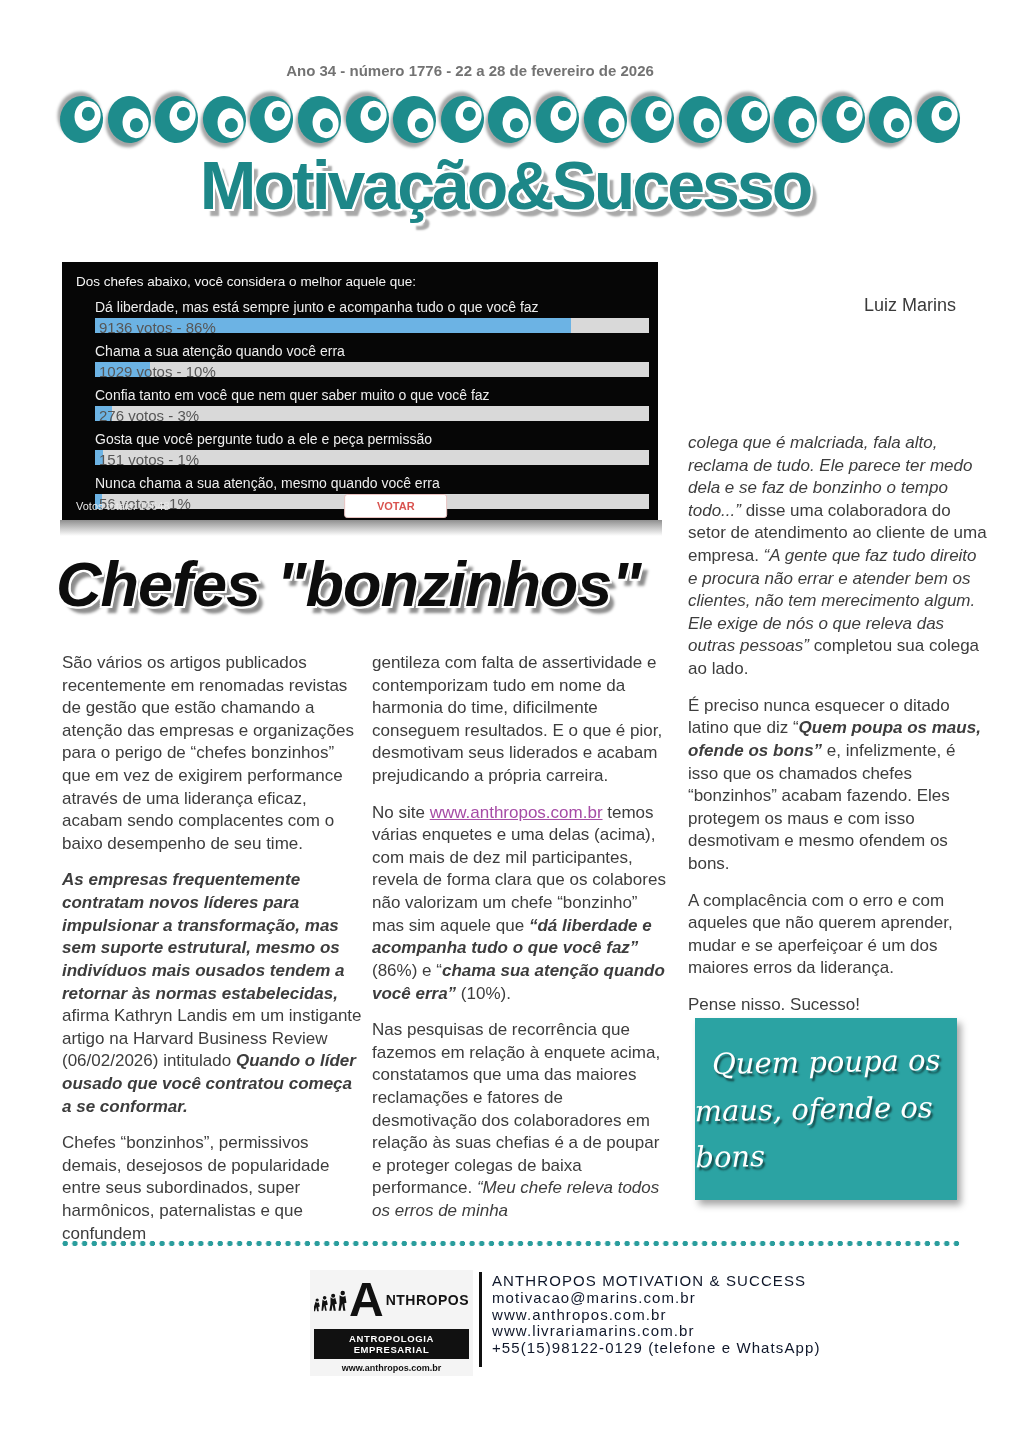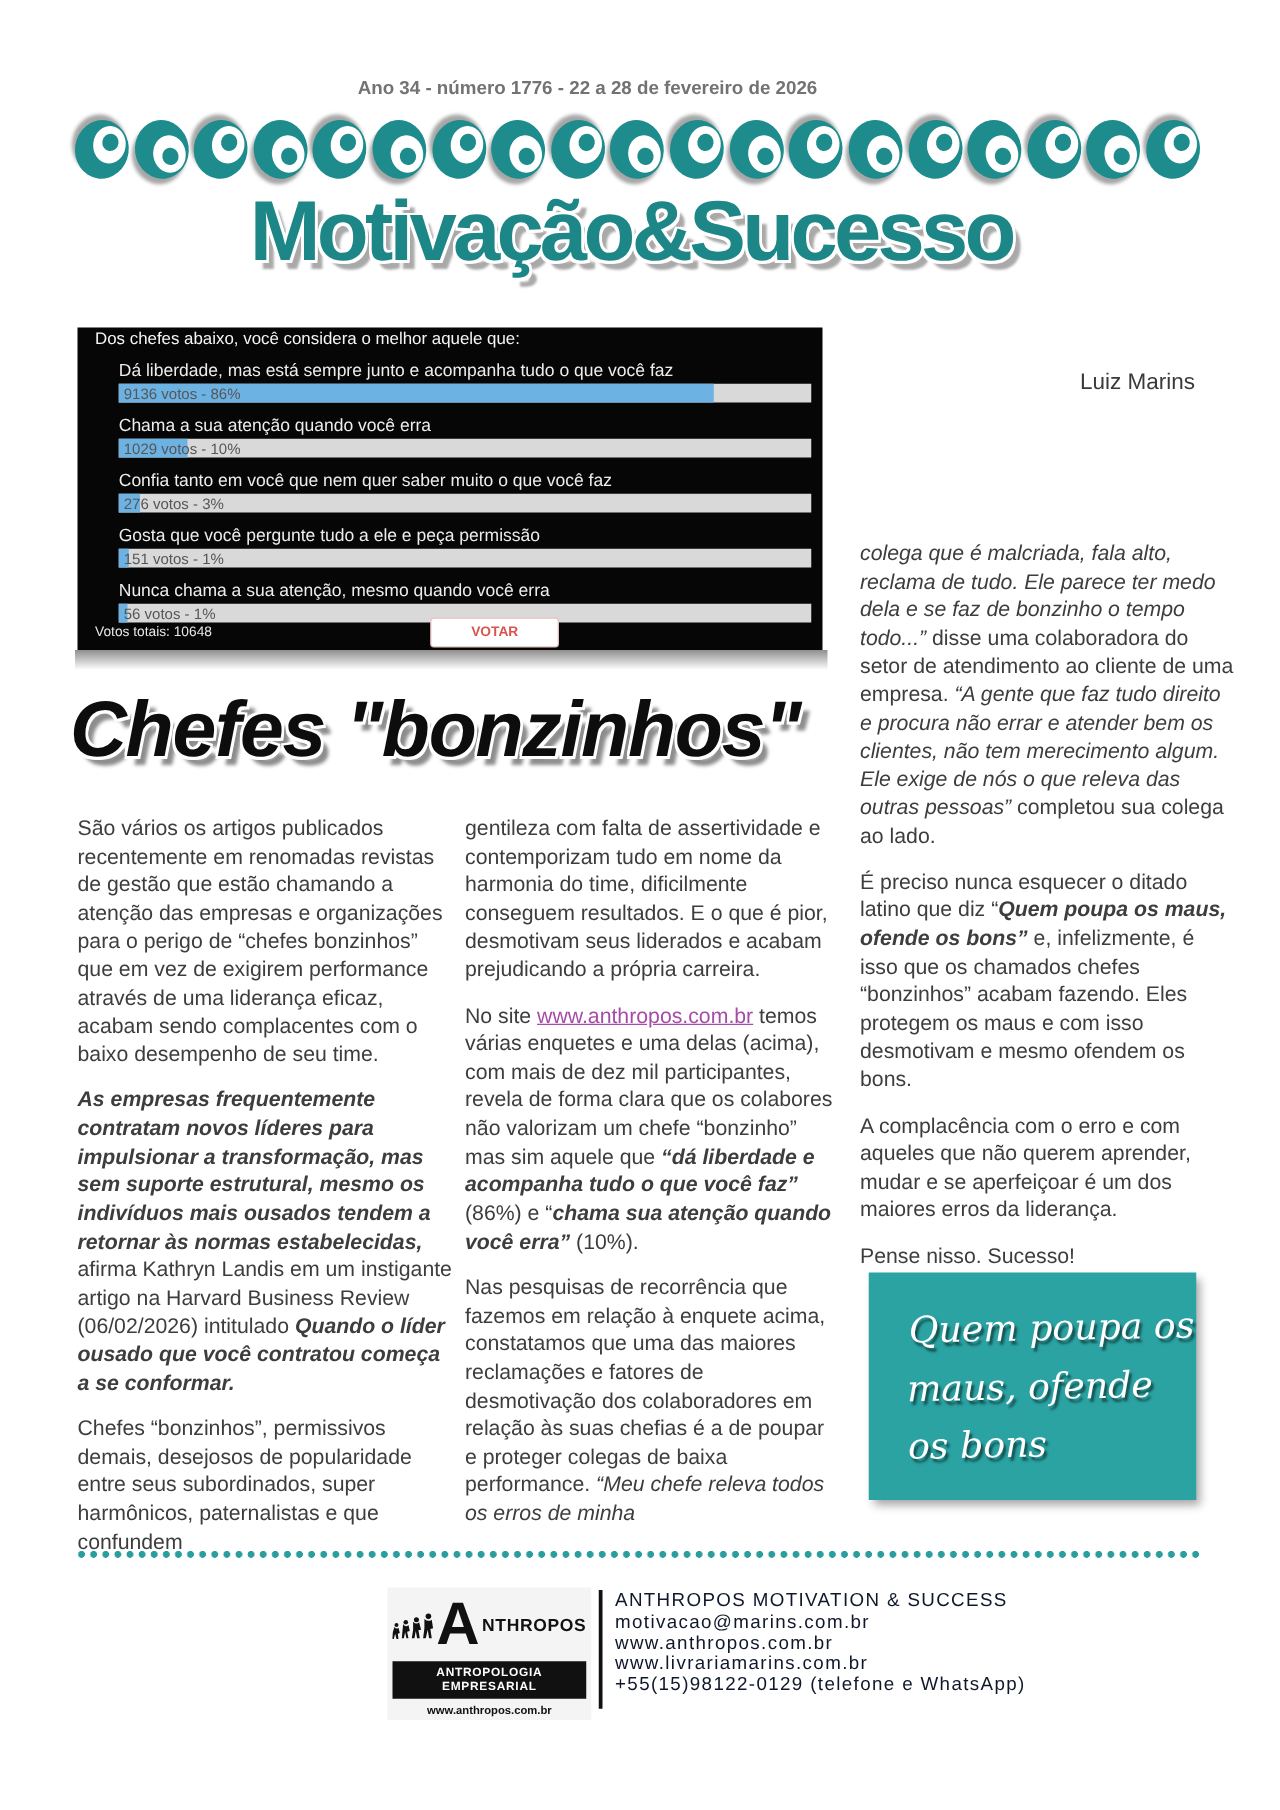"Dos chefes abaixo, você considera" .poll-q { margin: 1px 0 2px 14px -> 12px 0 2px 14px }
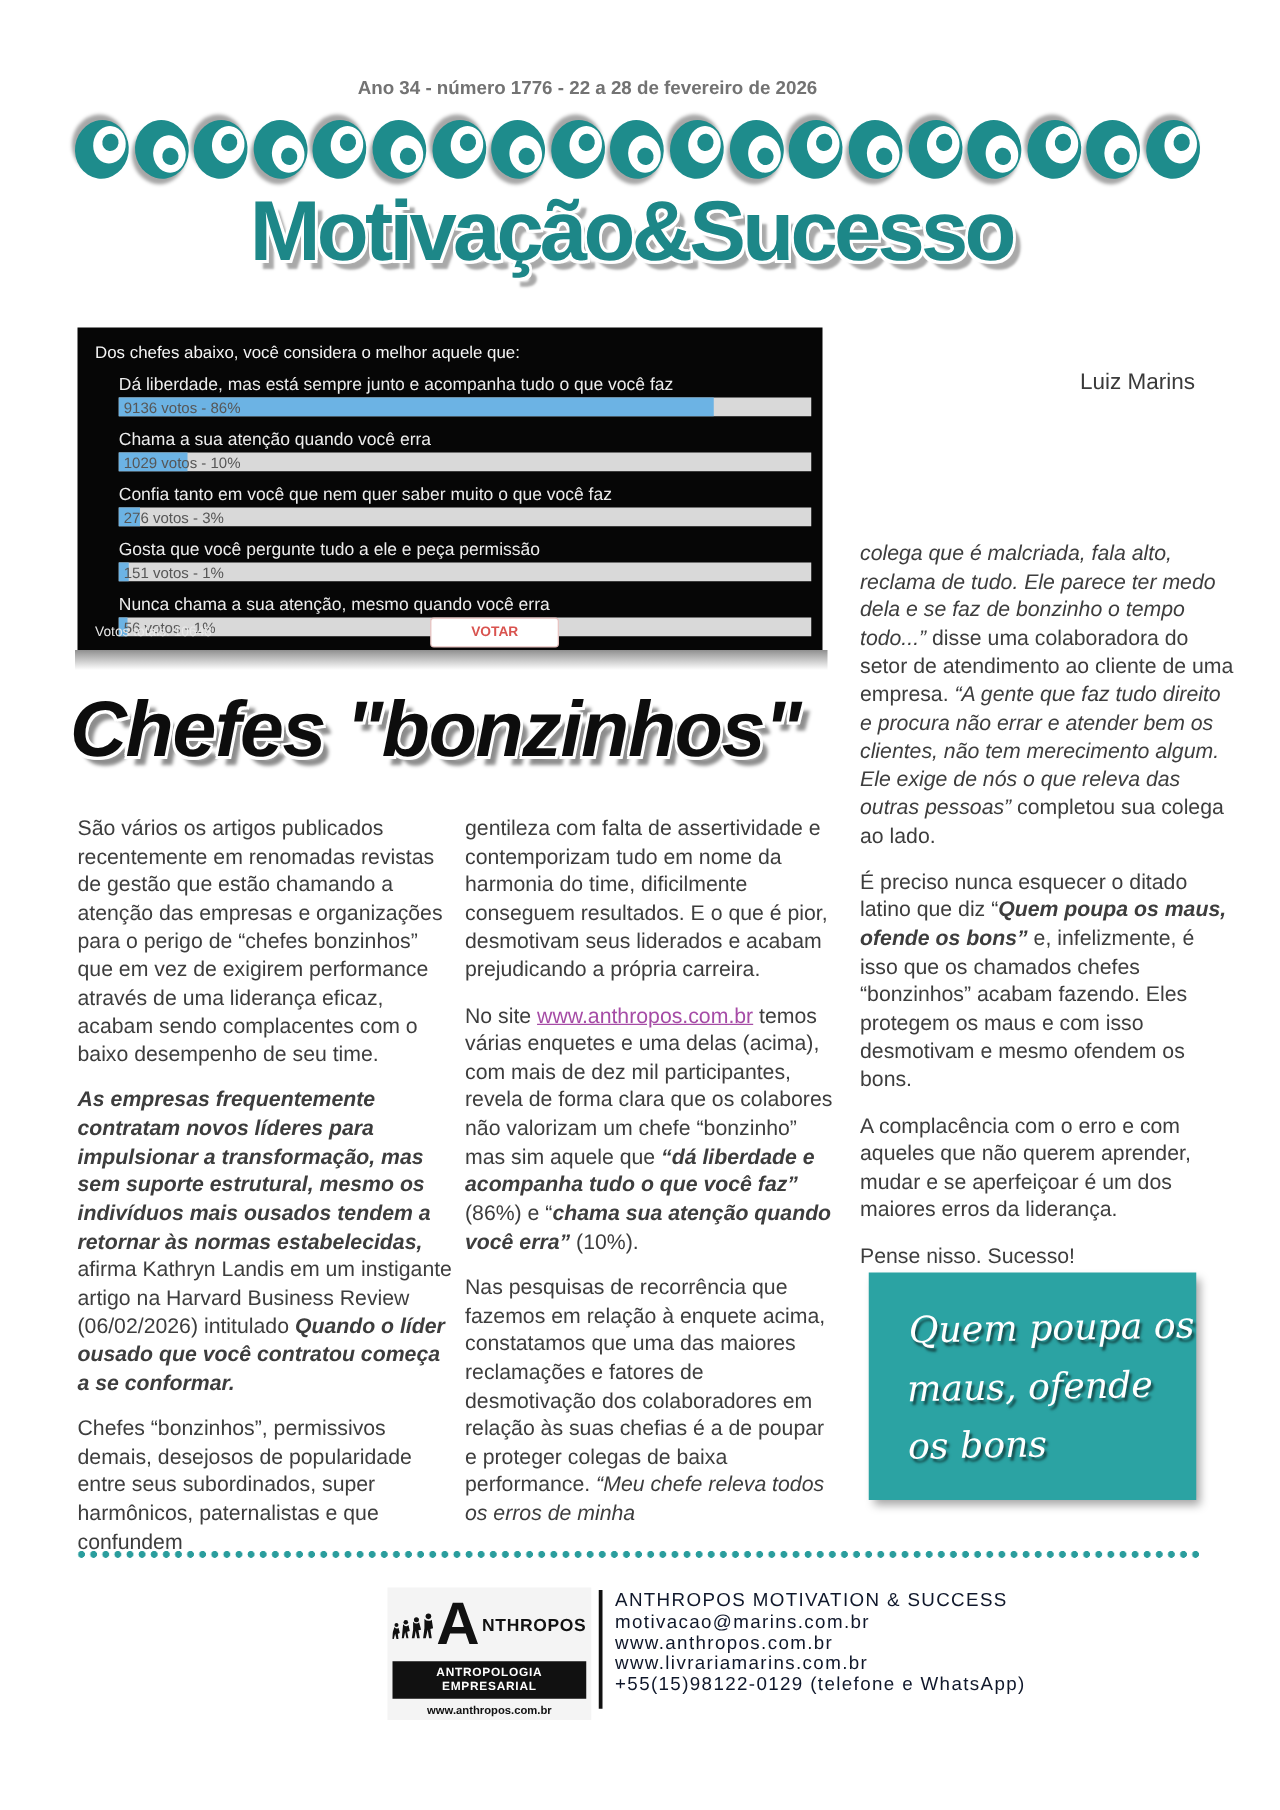"9136 votos - 86%" .poll-votes { font-size: 12px -> 15px }
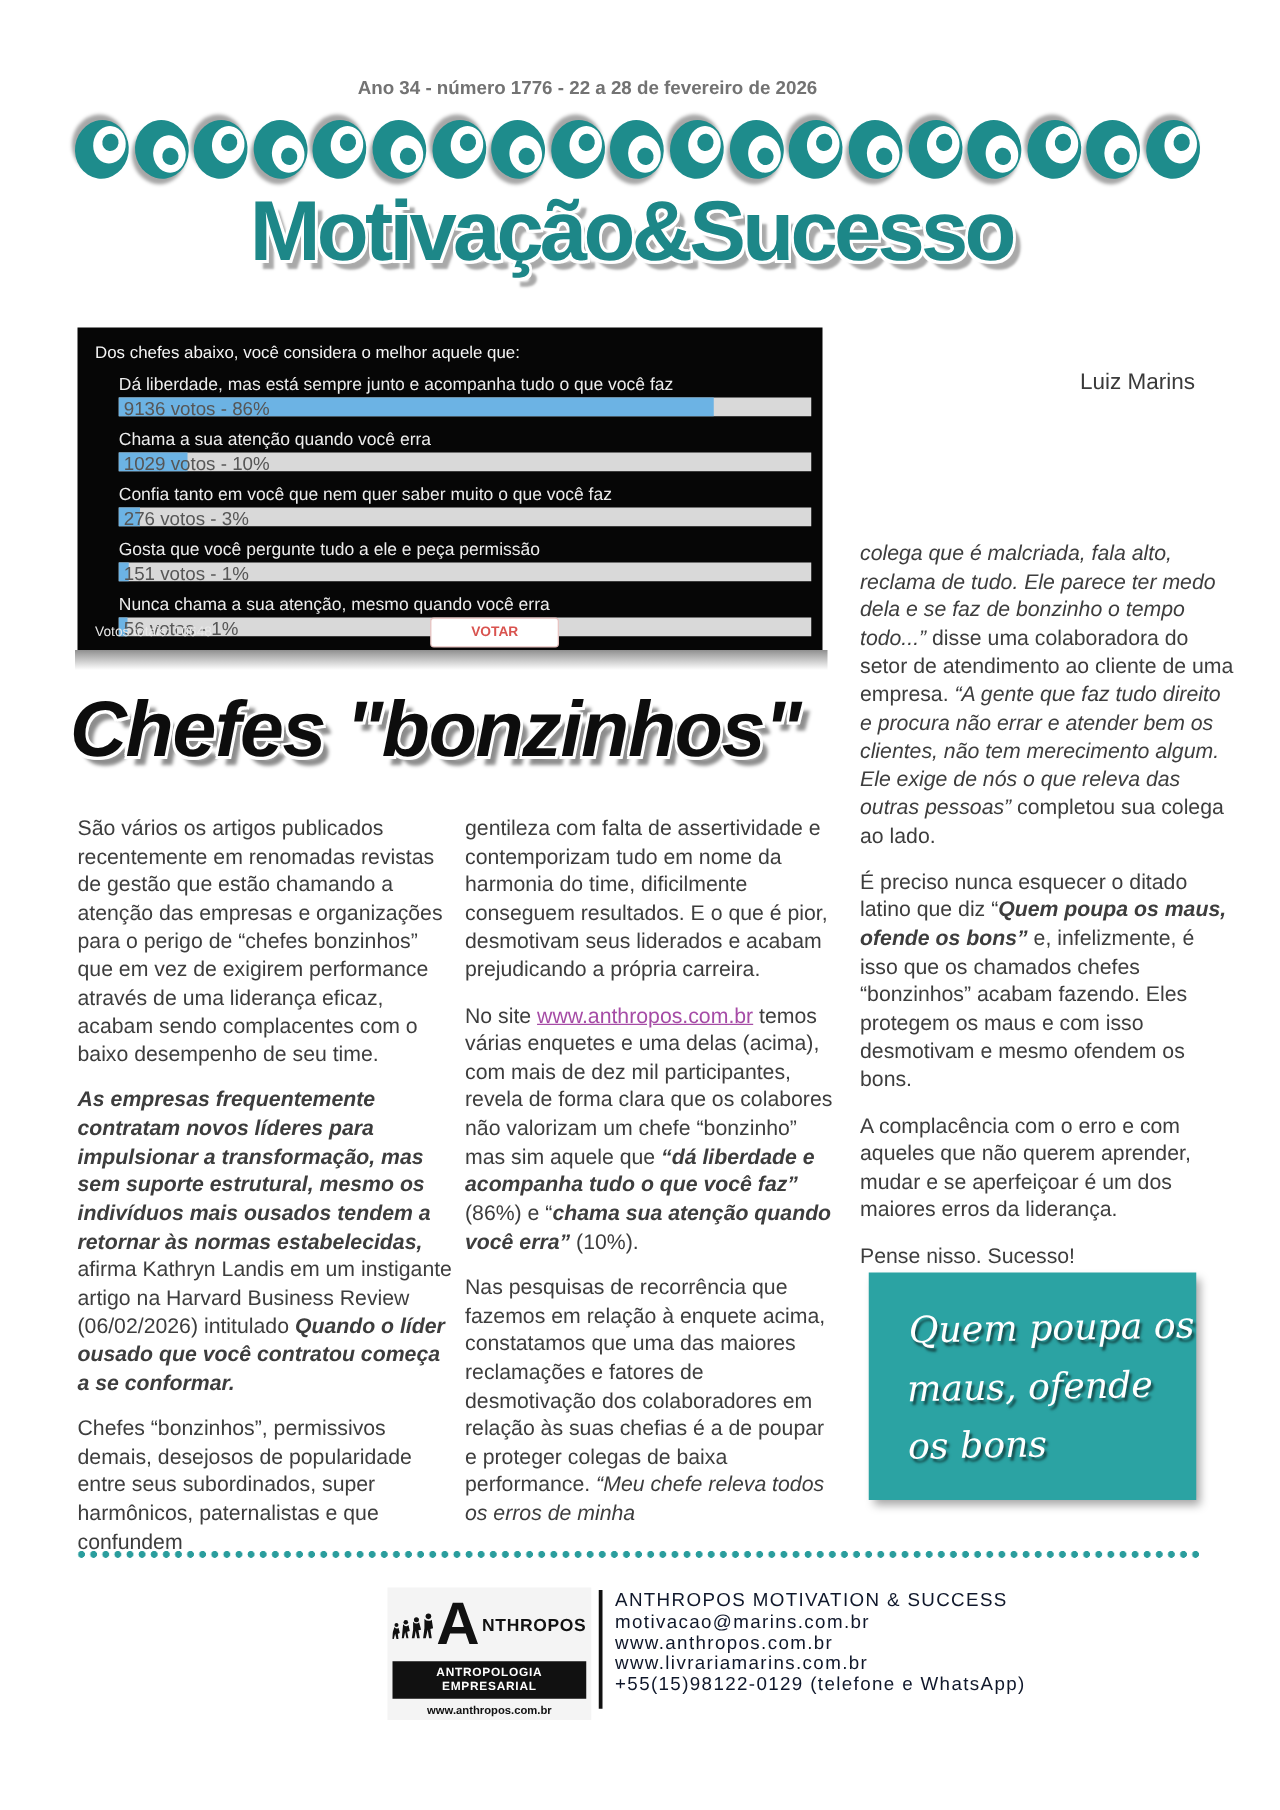"Quem poupa os" .quote-box { padding-left: 31px -> none }
